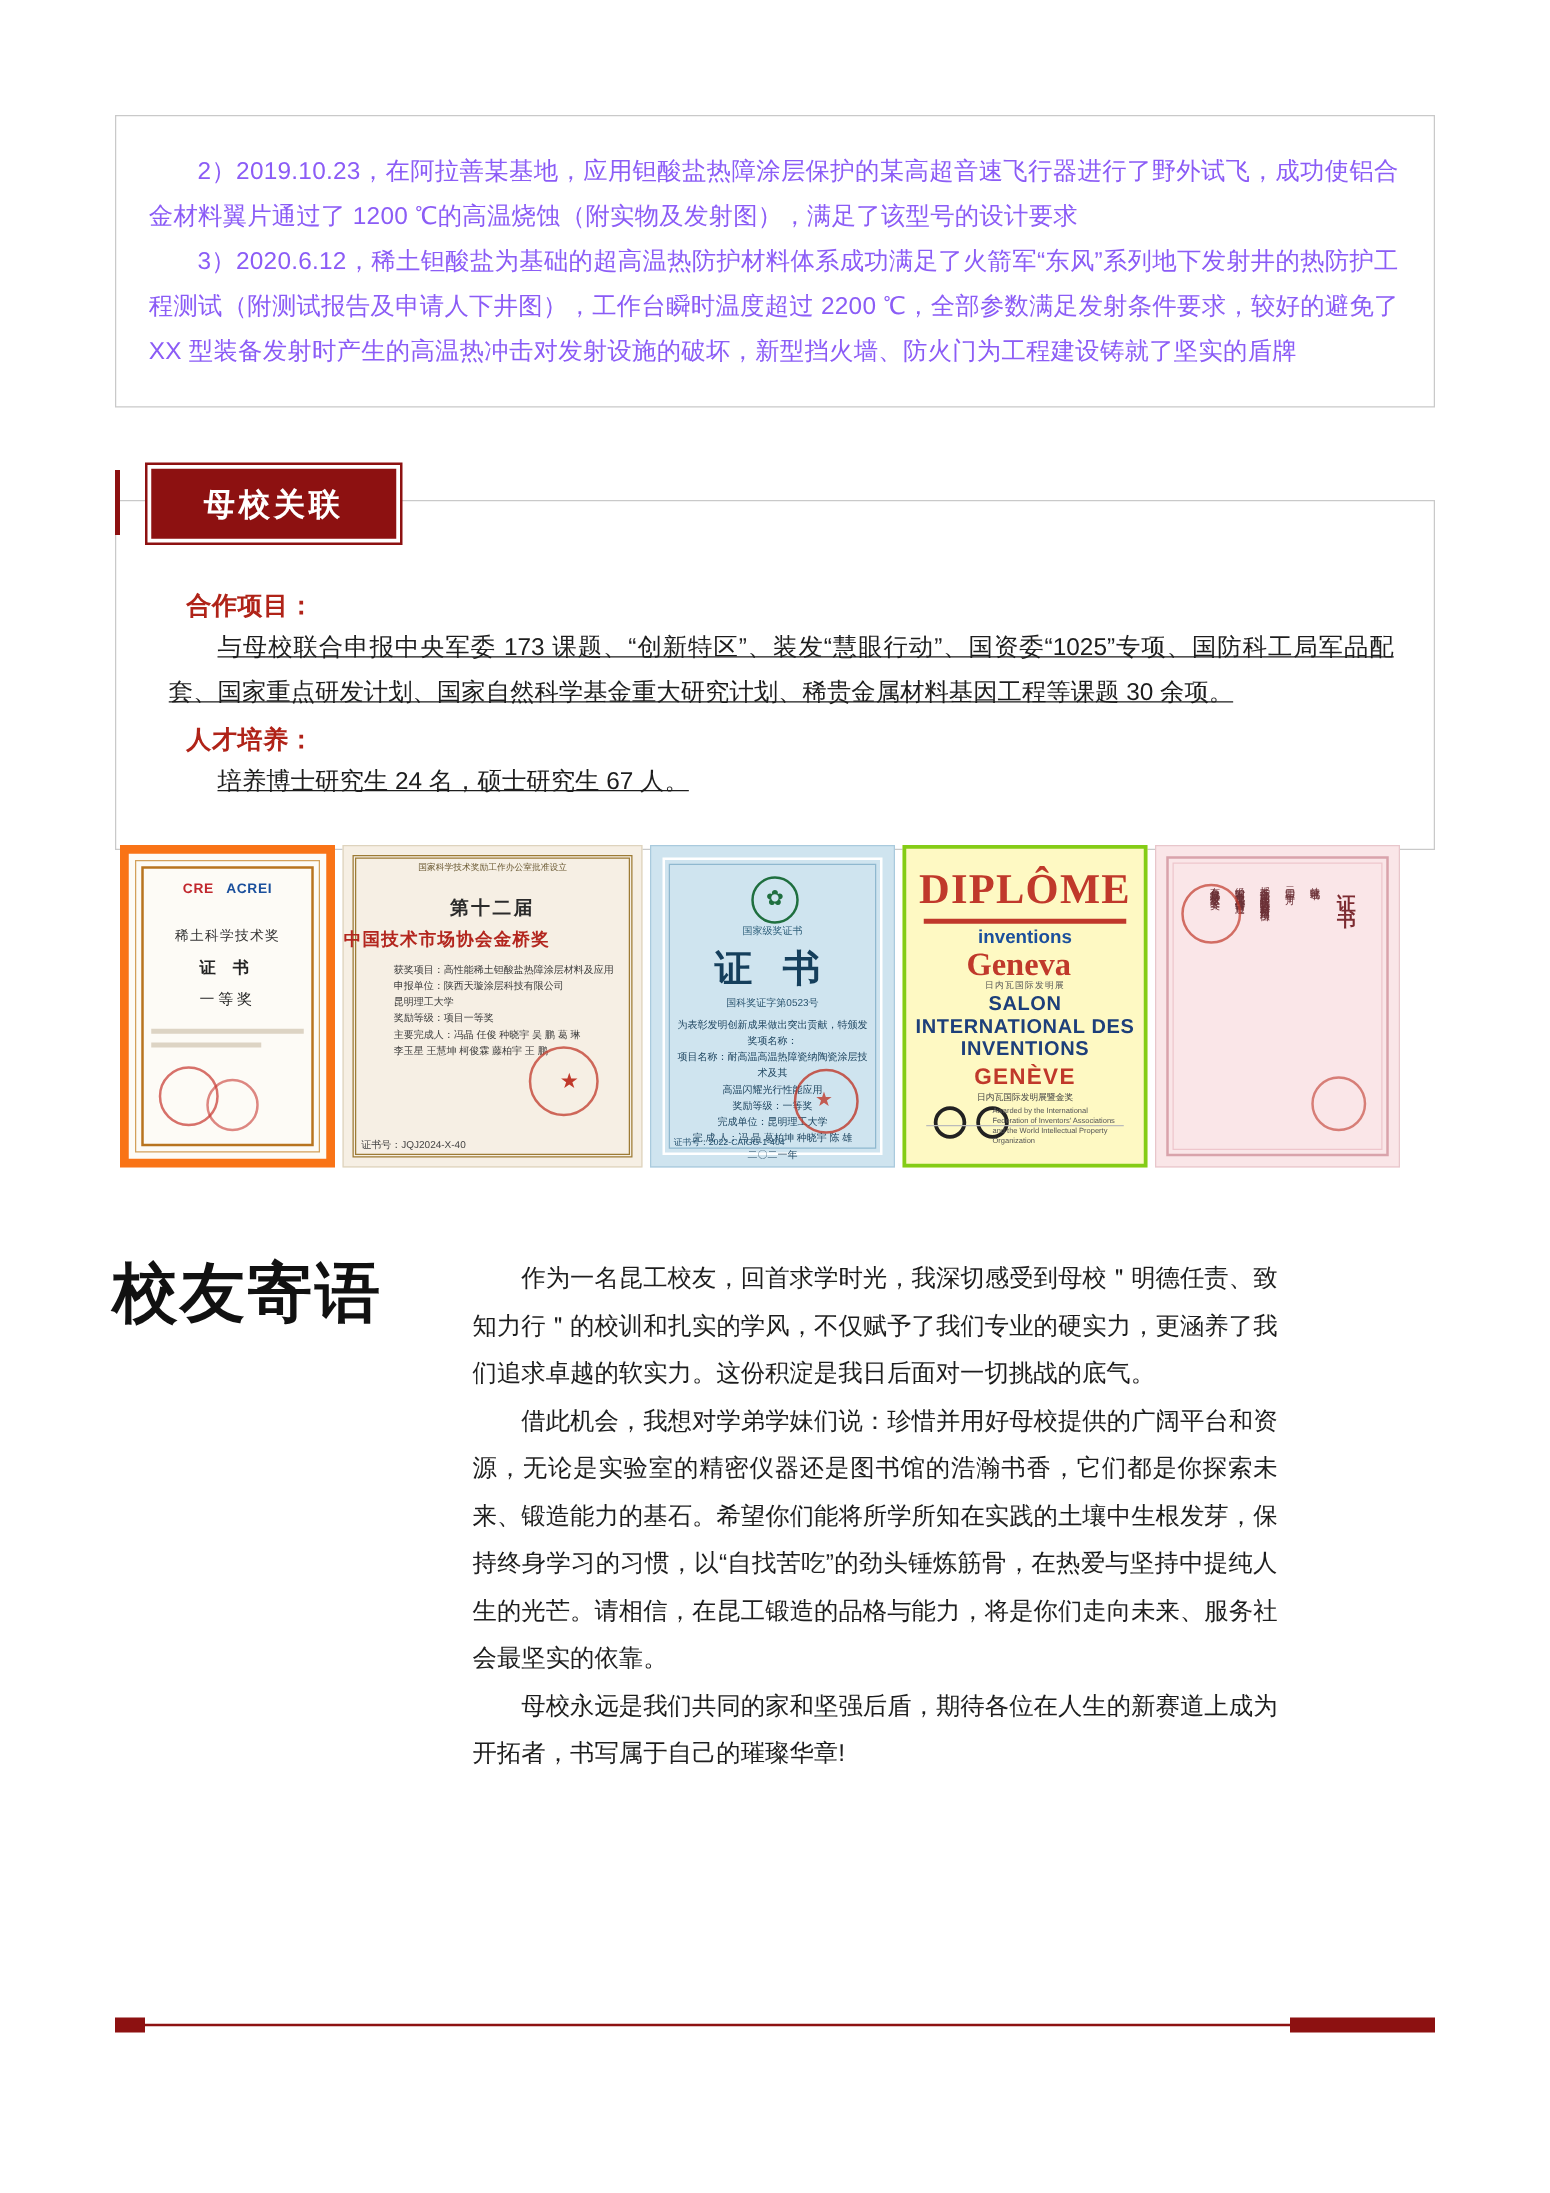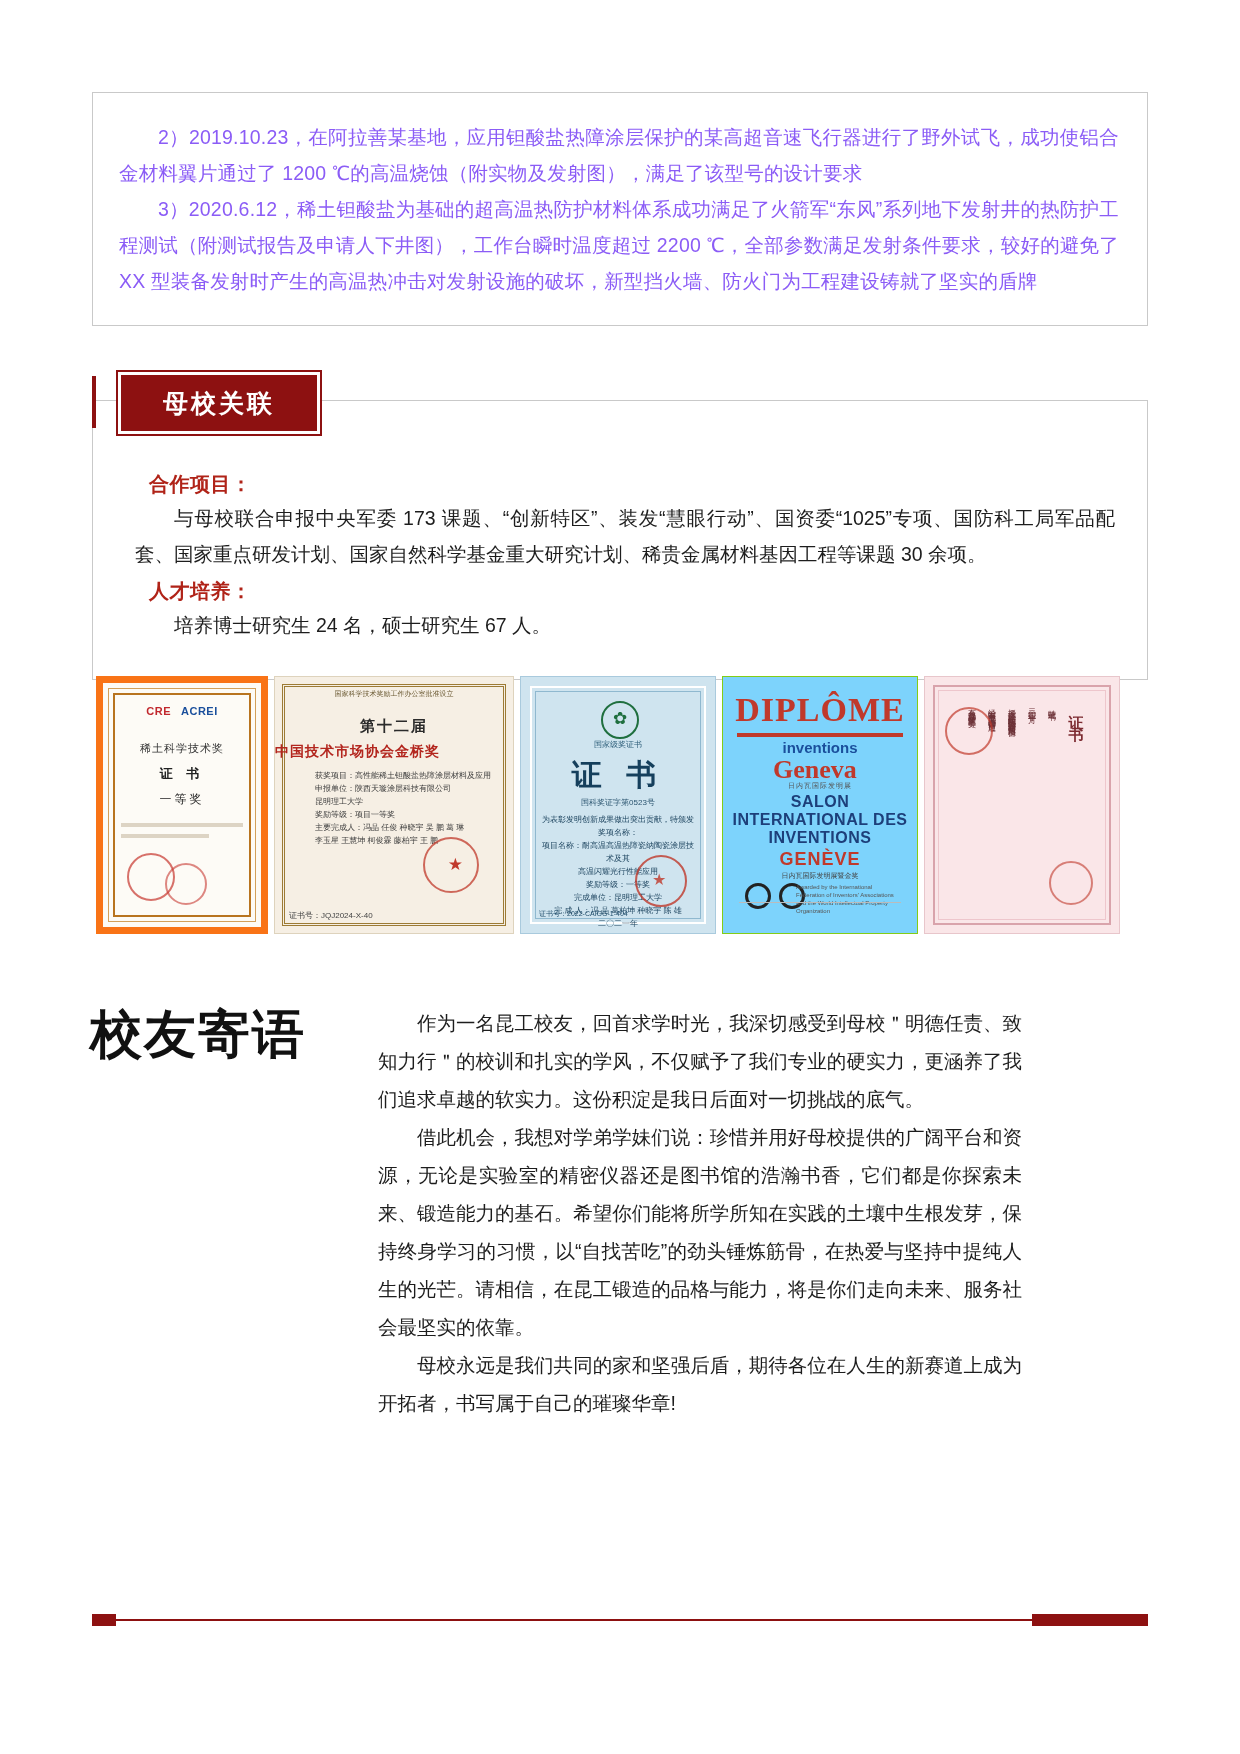"与母校联合申报中央军委 173" .assoc-para { text-decoration: none -> underline }
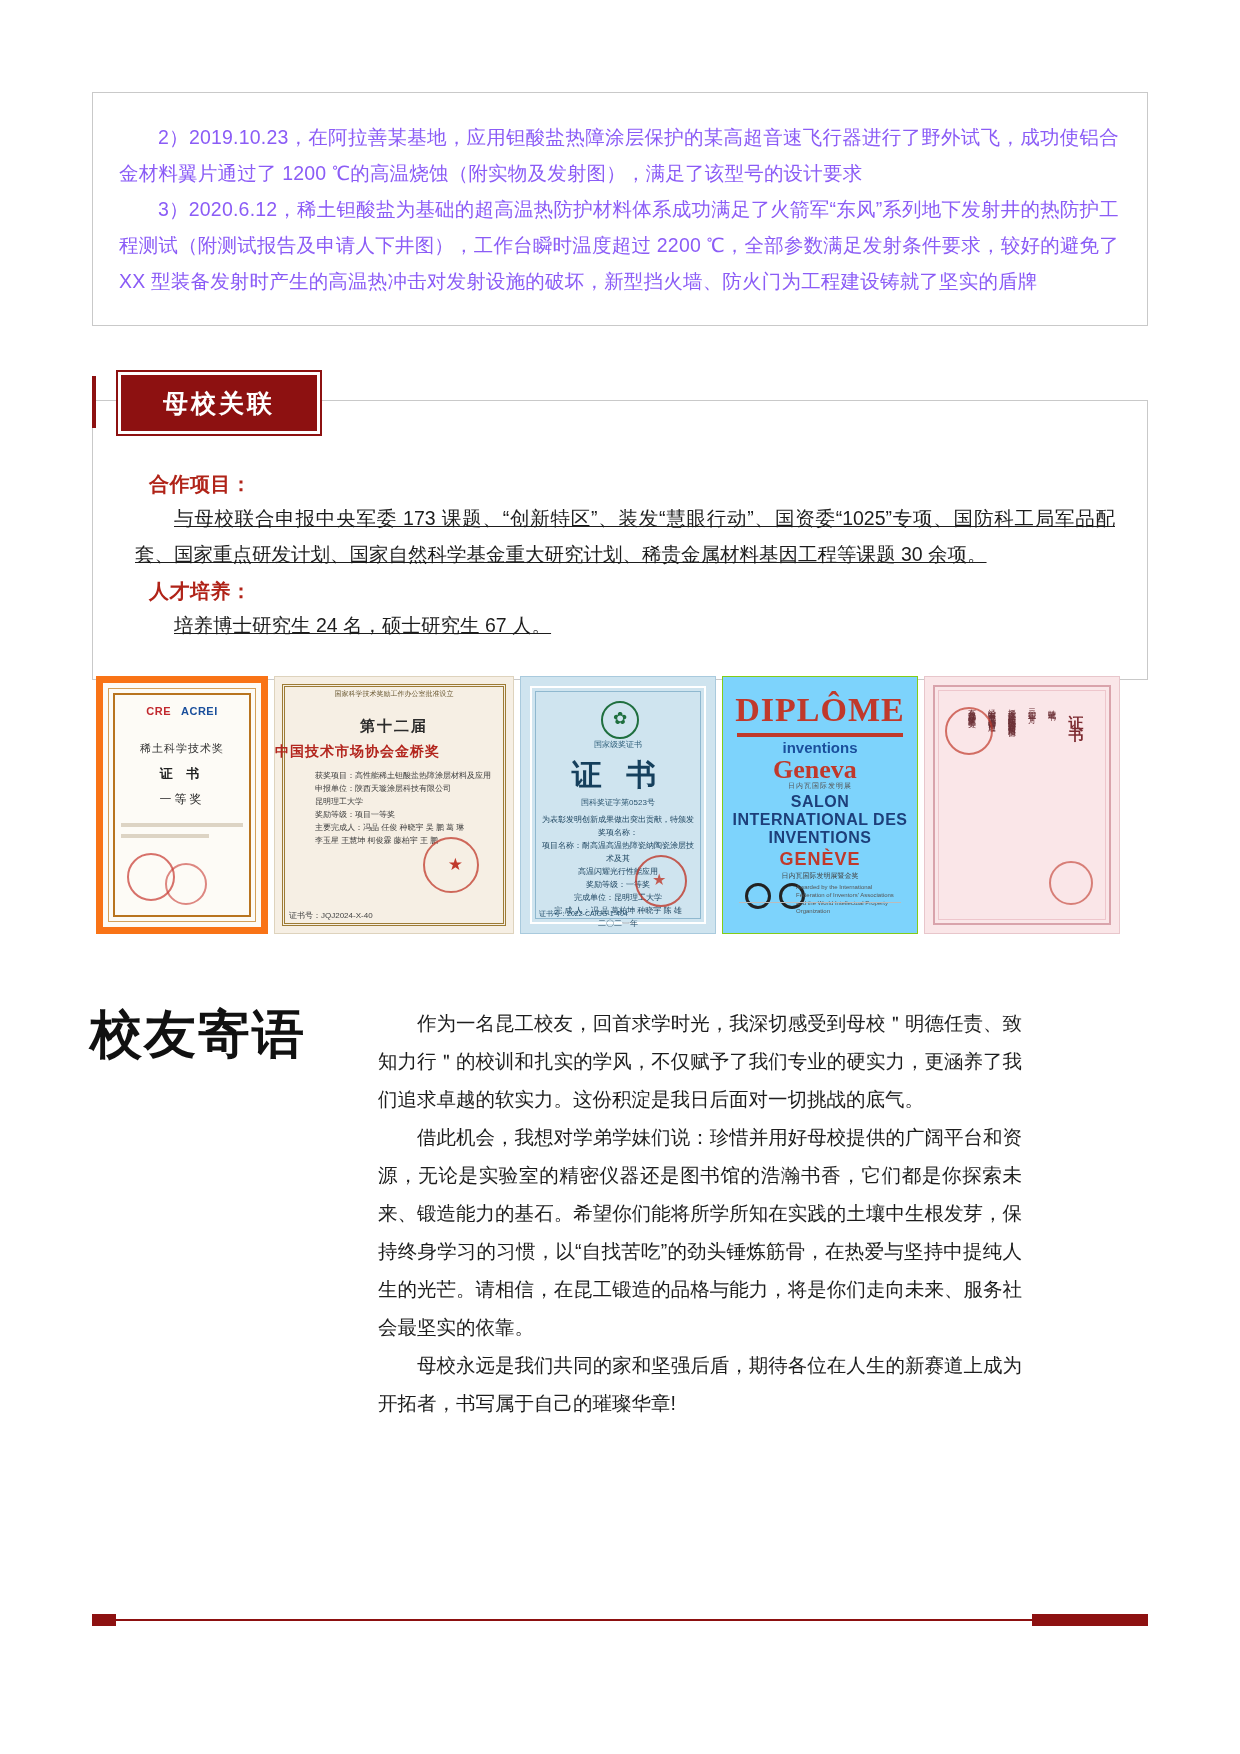"DIPLÔME" .cert-c4 { background: #7dd3fc -> #fef9c3; border: 1px solid #84cc16 -> 3px solid #84cc16 }
